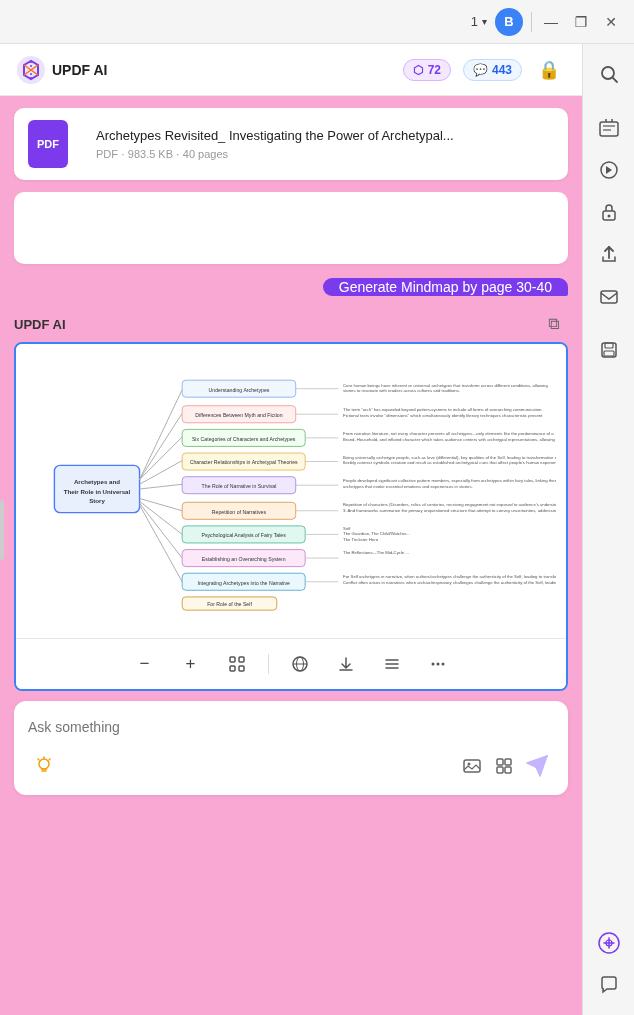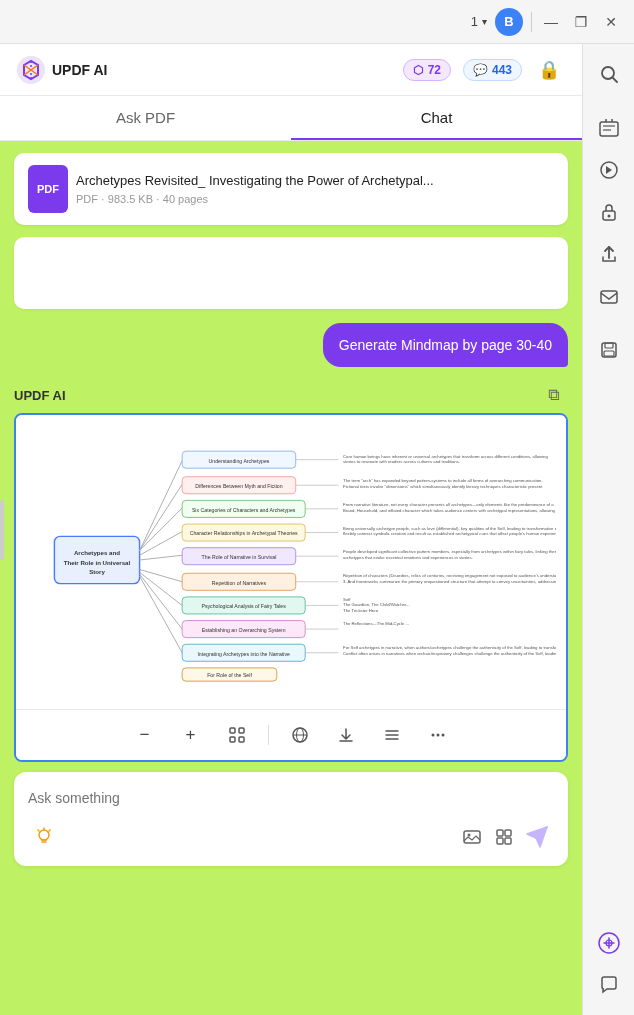"UPDF AI" .content-area { background: #bef264 -> #f9a8d4 }
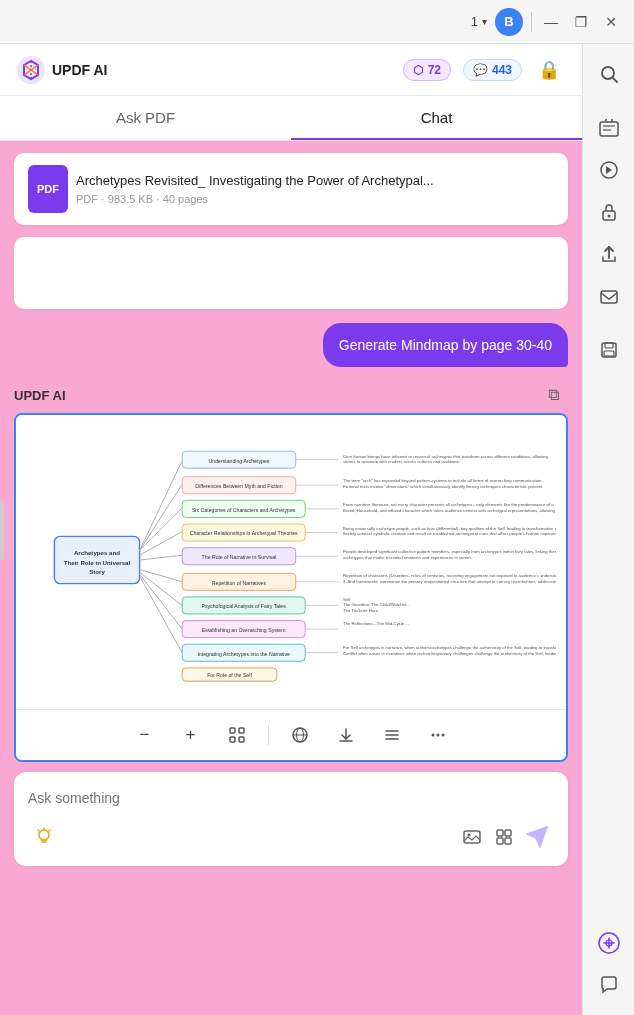"Ask PDF" div.tab-bar { html: <div> <div> <span>Ask PDF</span> </div> <div> <span>Chat</span> </div> </div> -> none }
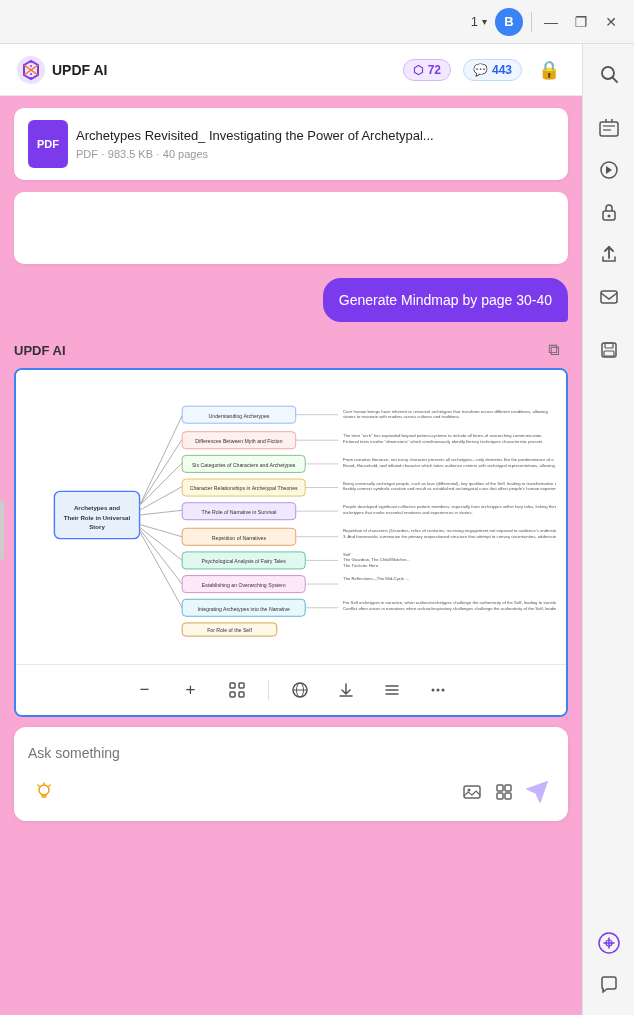"PDF" .file-card { gap: 8px -> 28px }
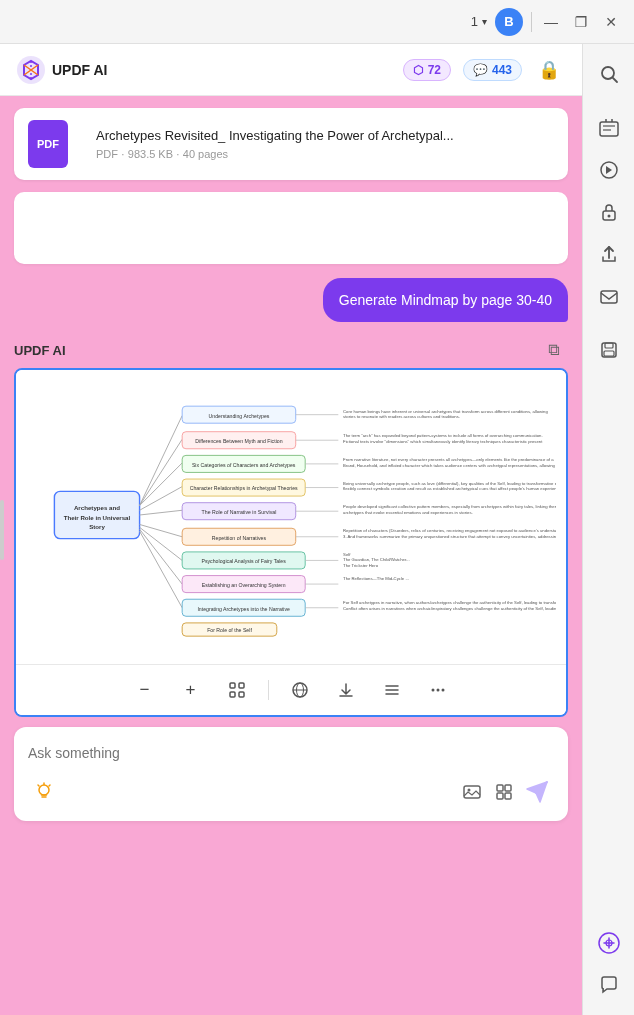"Generate Mindmap by page 30-40" .message-bubble { padding: 14px 16px -> 1px 16px }
